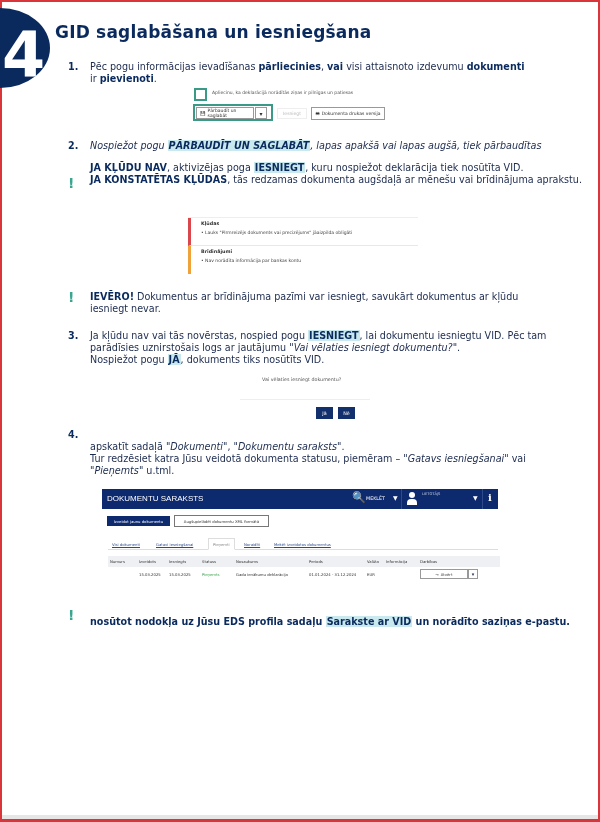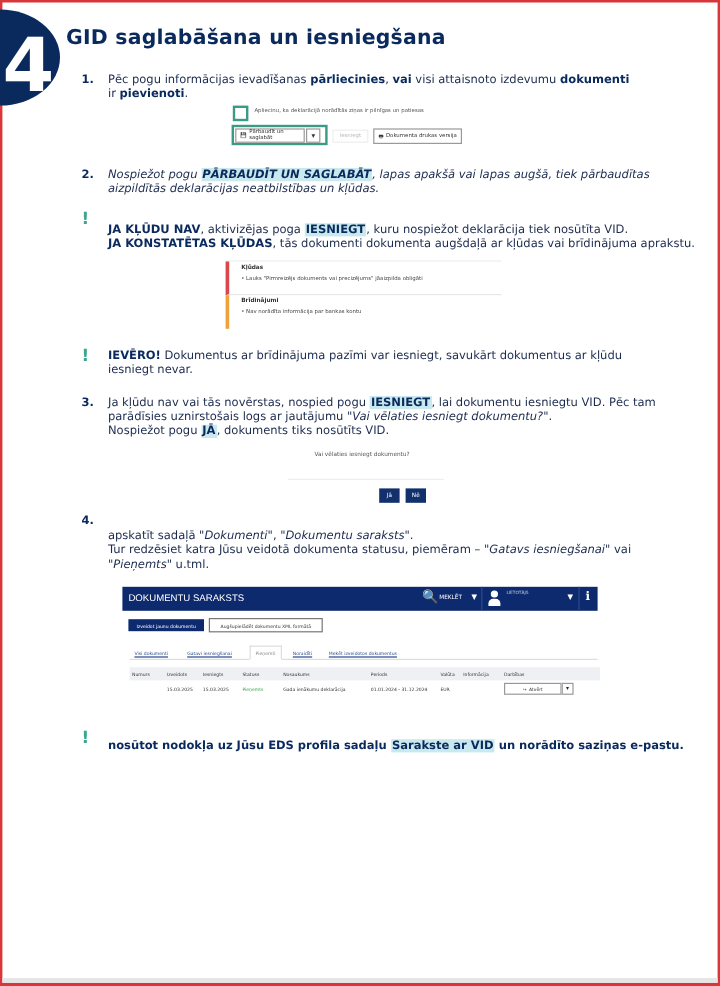"aizpildītās deklarācijas neatbilstības" span { html: <span>aizpildītās deklarācijas neatbilstības un kļūdas.</span> -> none }
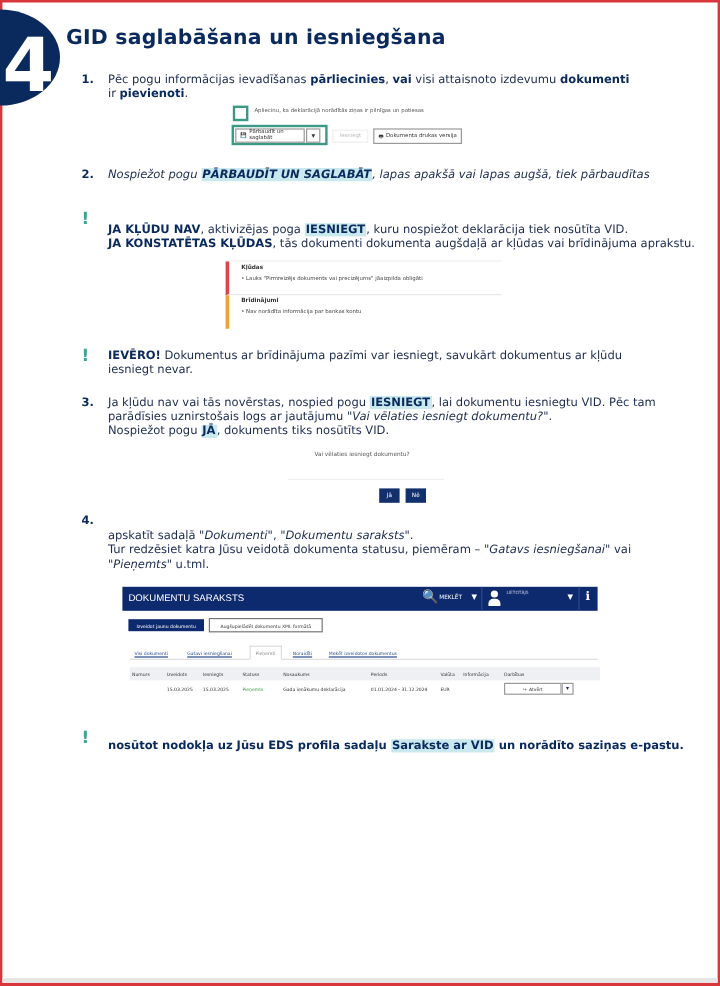"JA KĻŪDU NAV, aktivizējas poga" div.para { top: 186px -> 162px }
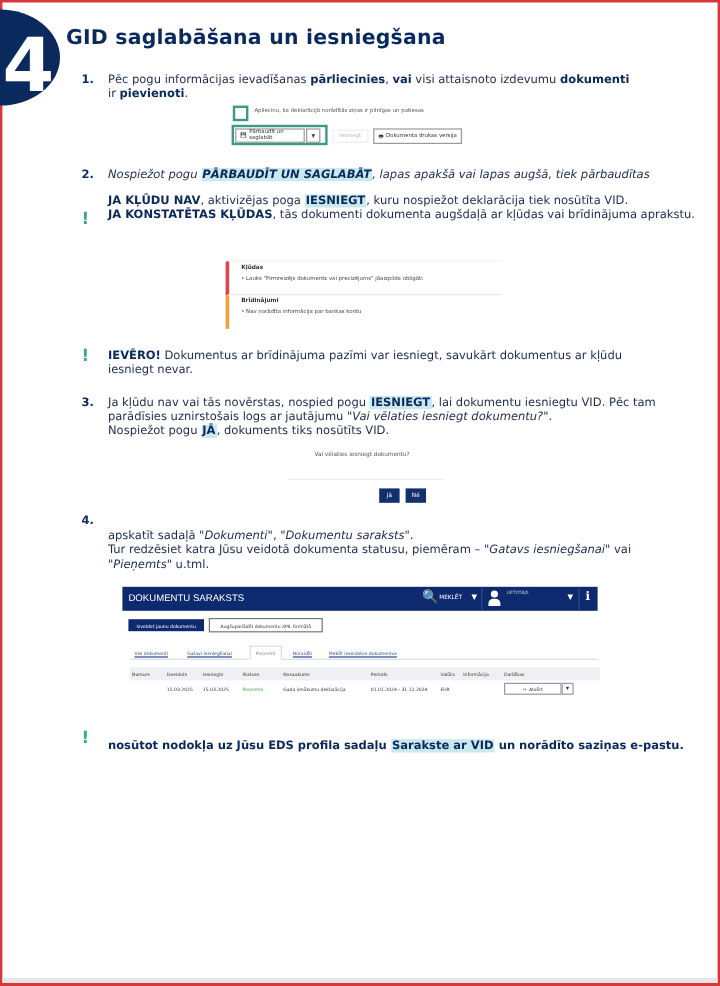", tās dokumenti dokumenta augšdaļā" span { text: dokumenti dokumenta augšdaļā ar kļūdas -> redzamas dokumenta augšdaļā ar mēnešu }
